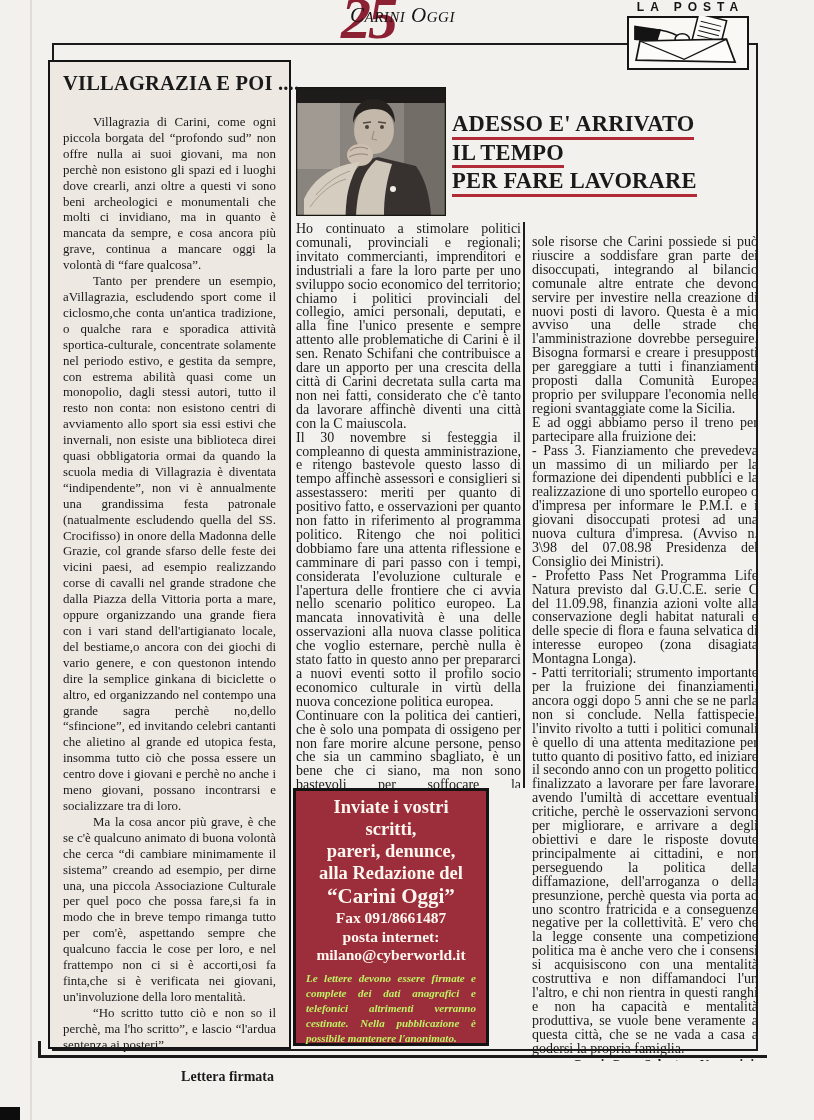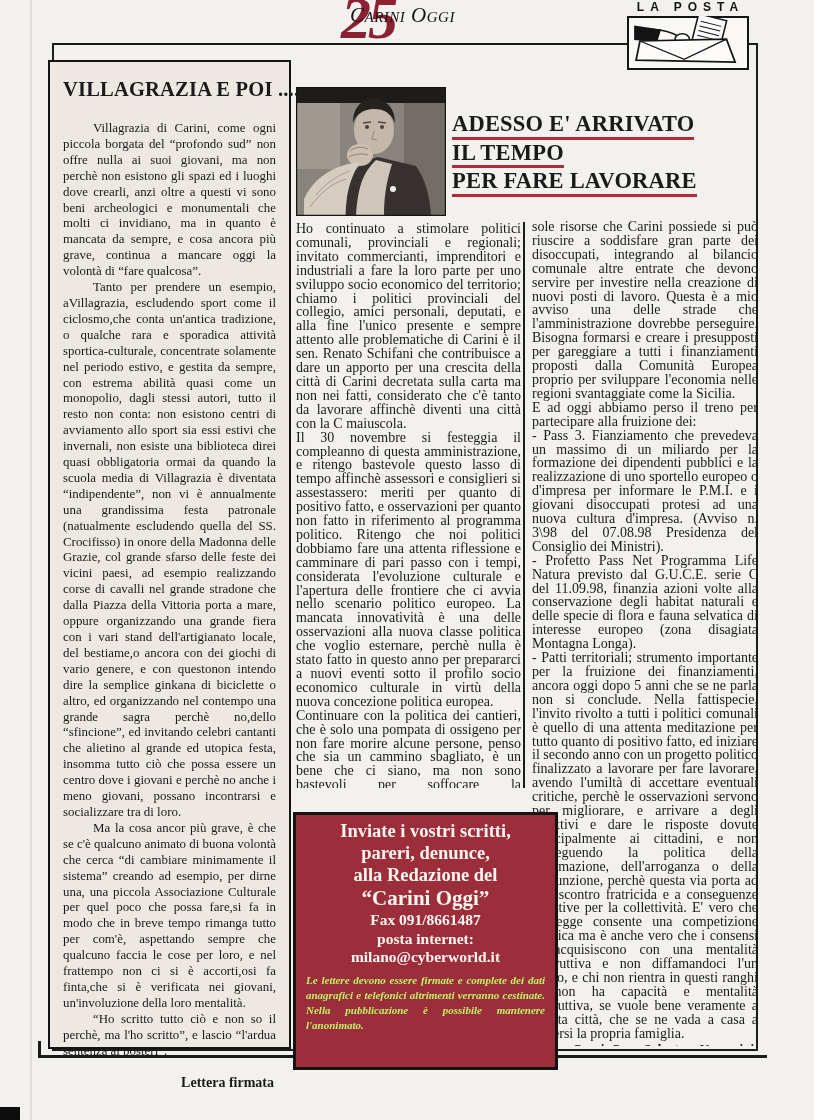"VILLAGRAZIA E POI ...." .left-title { margin: 6px 0 20px 0 -> 0 0 20px 0 }
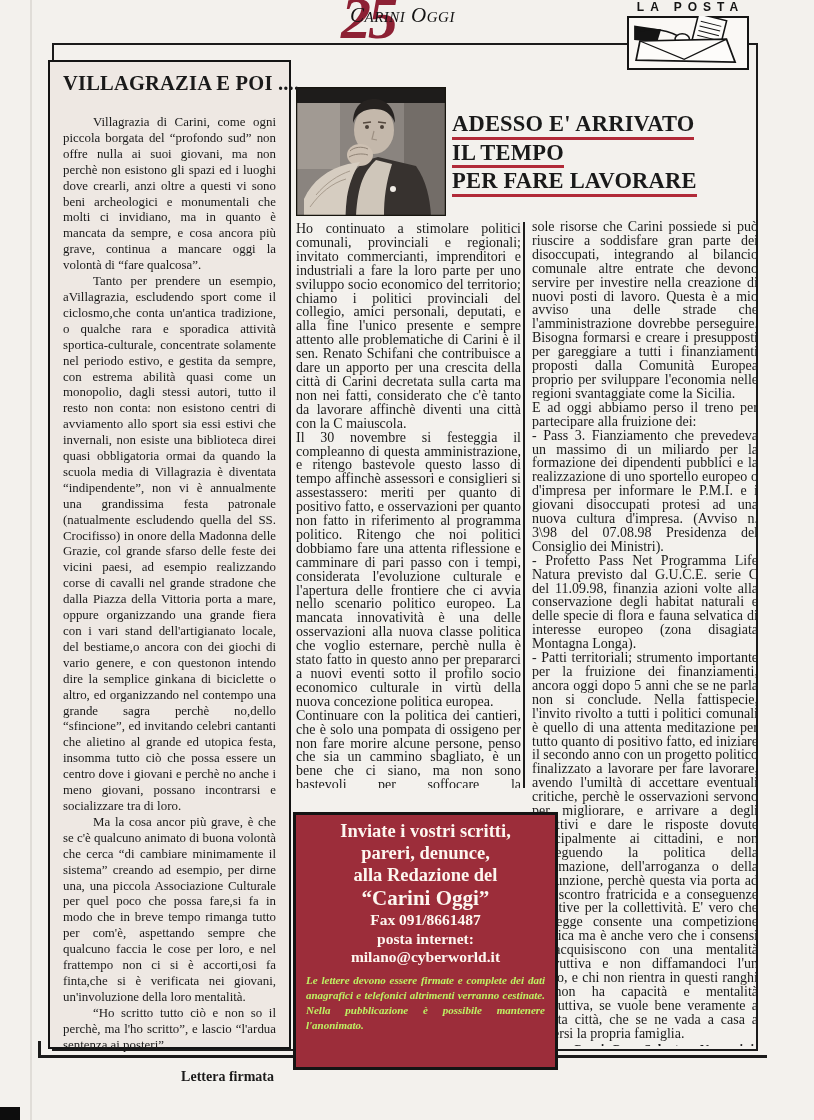"sole risorse che Carini possiede" .col2 { top: 220px -> 235px }
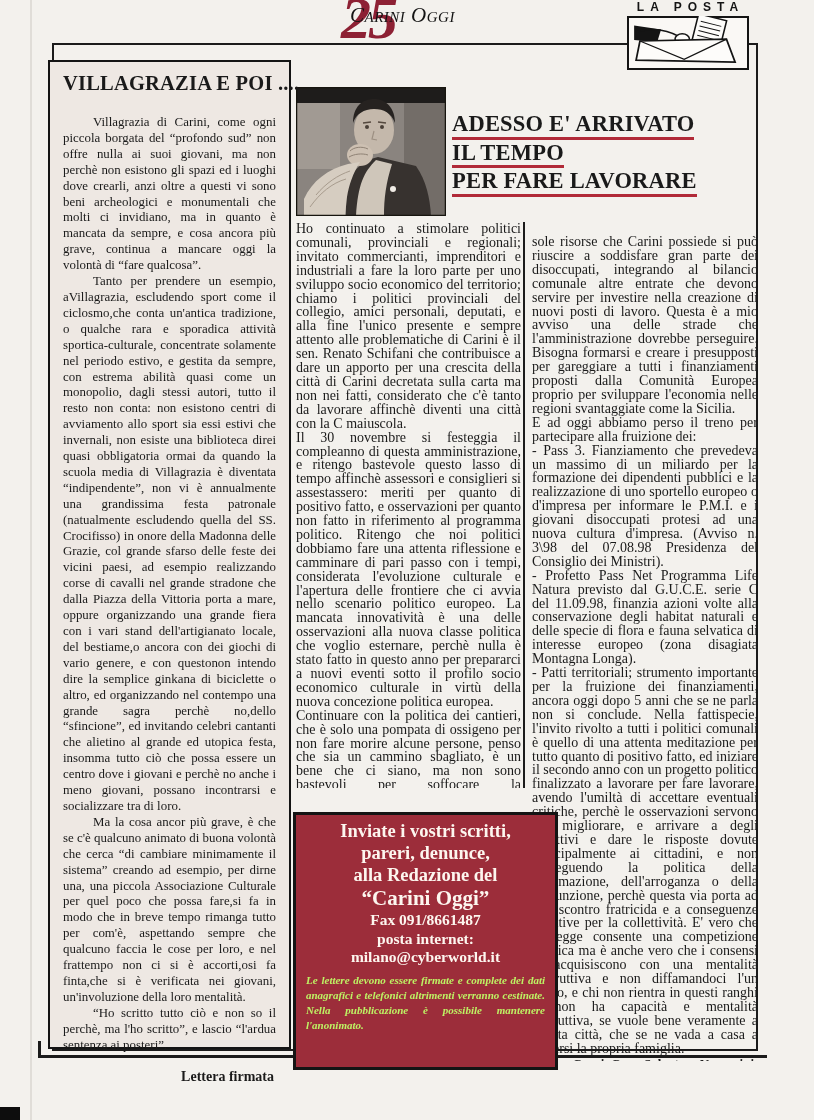"Inviate i vostri scritti," .redbox { top: 812px -> 788px; width: 265px -> 196px }
